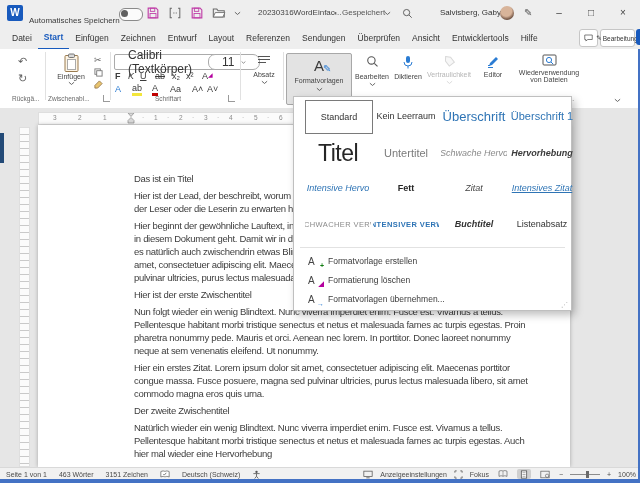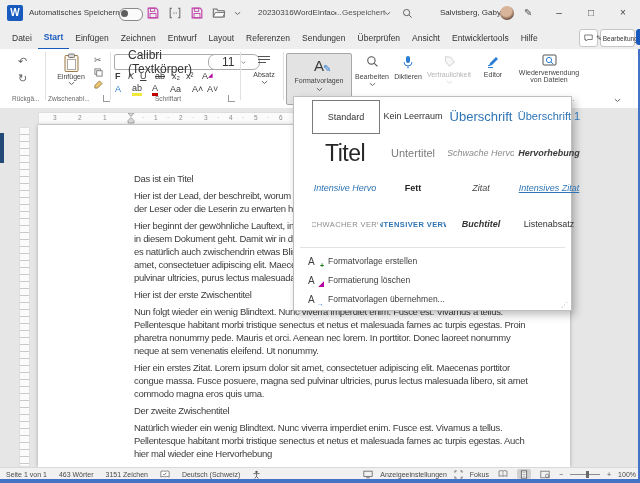"Automatisches Speichern" #autosave-label { top: 0 -> 8px }
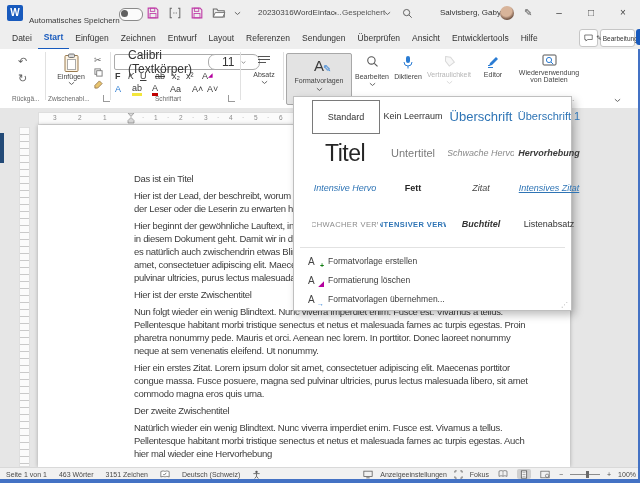"Standard" #gallery { left: 15px -> 8px }
